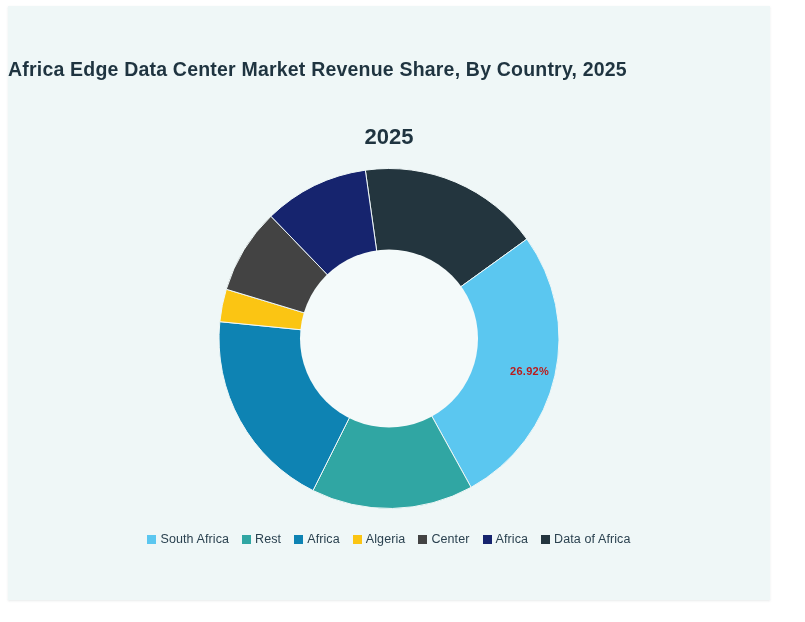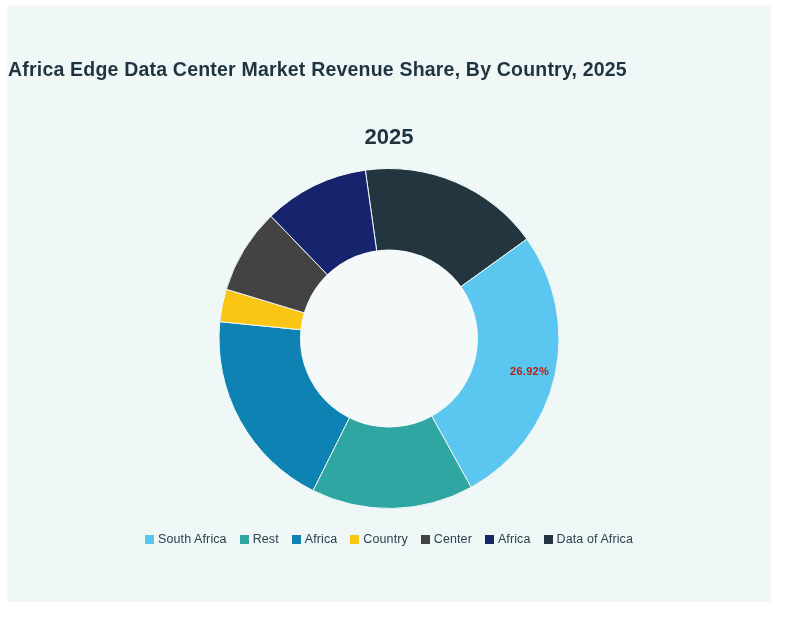"Country" span.legend-label { text: Country -> Algeria }
